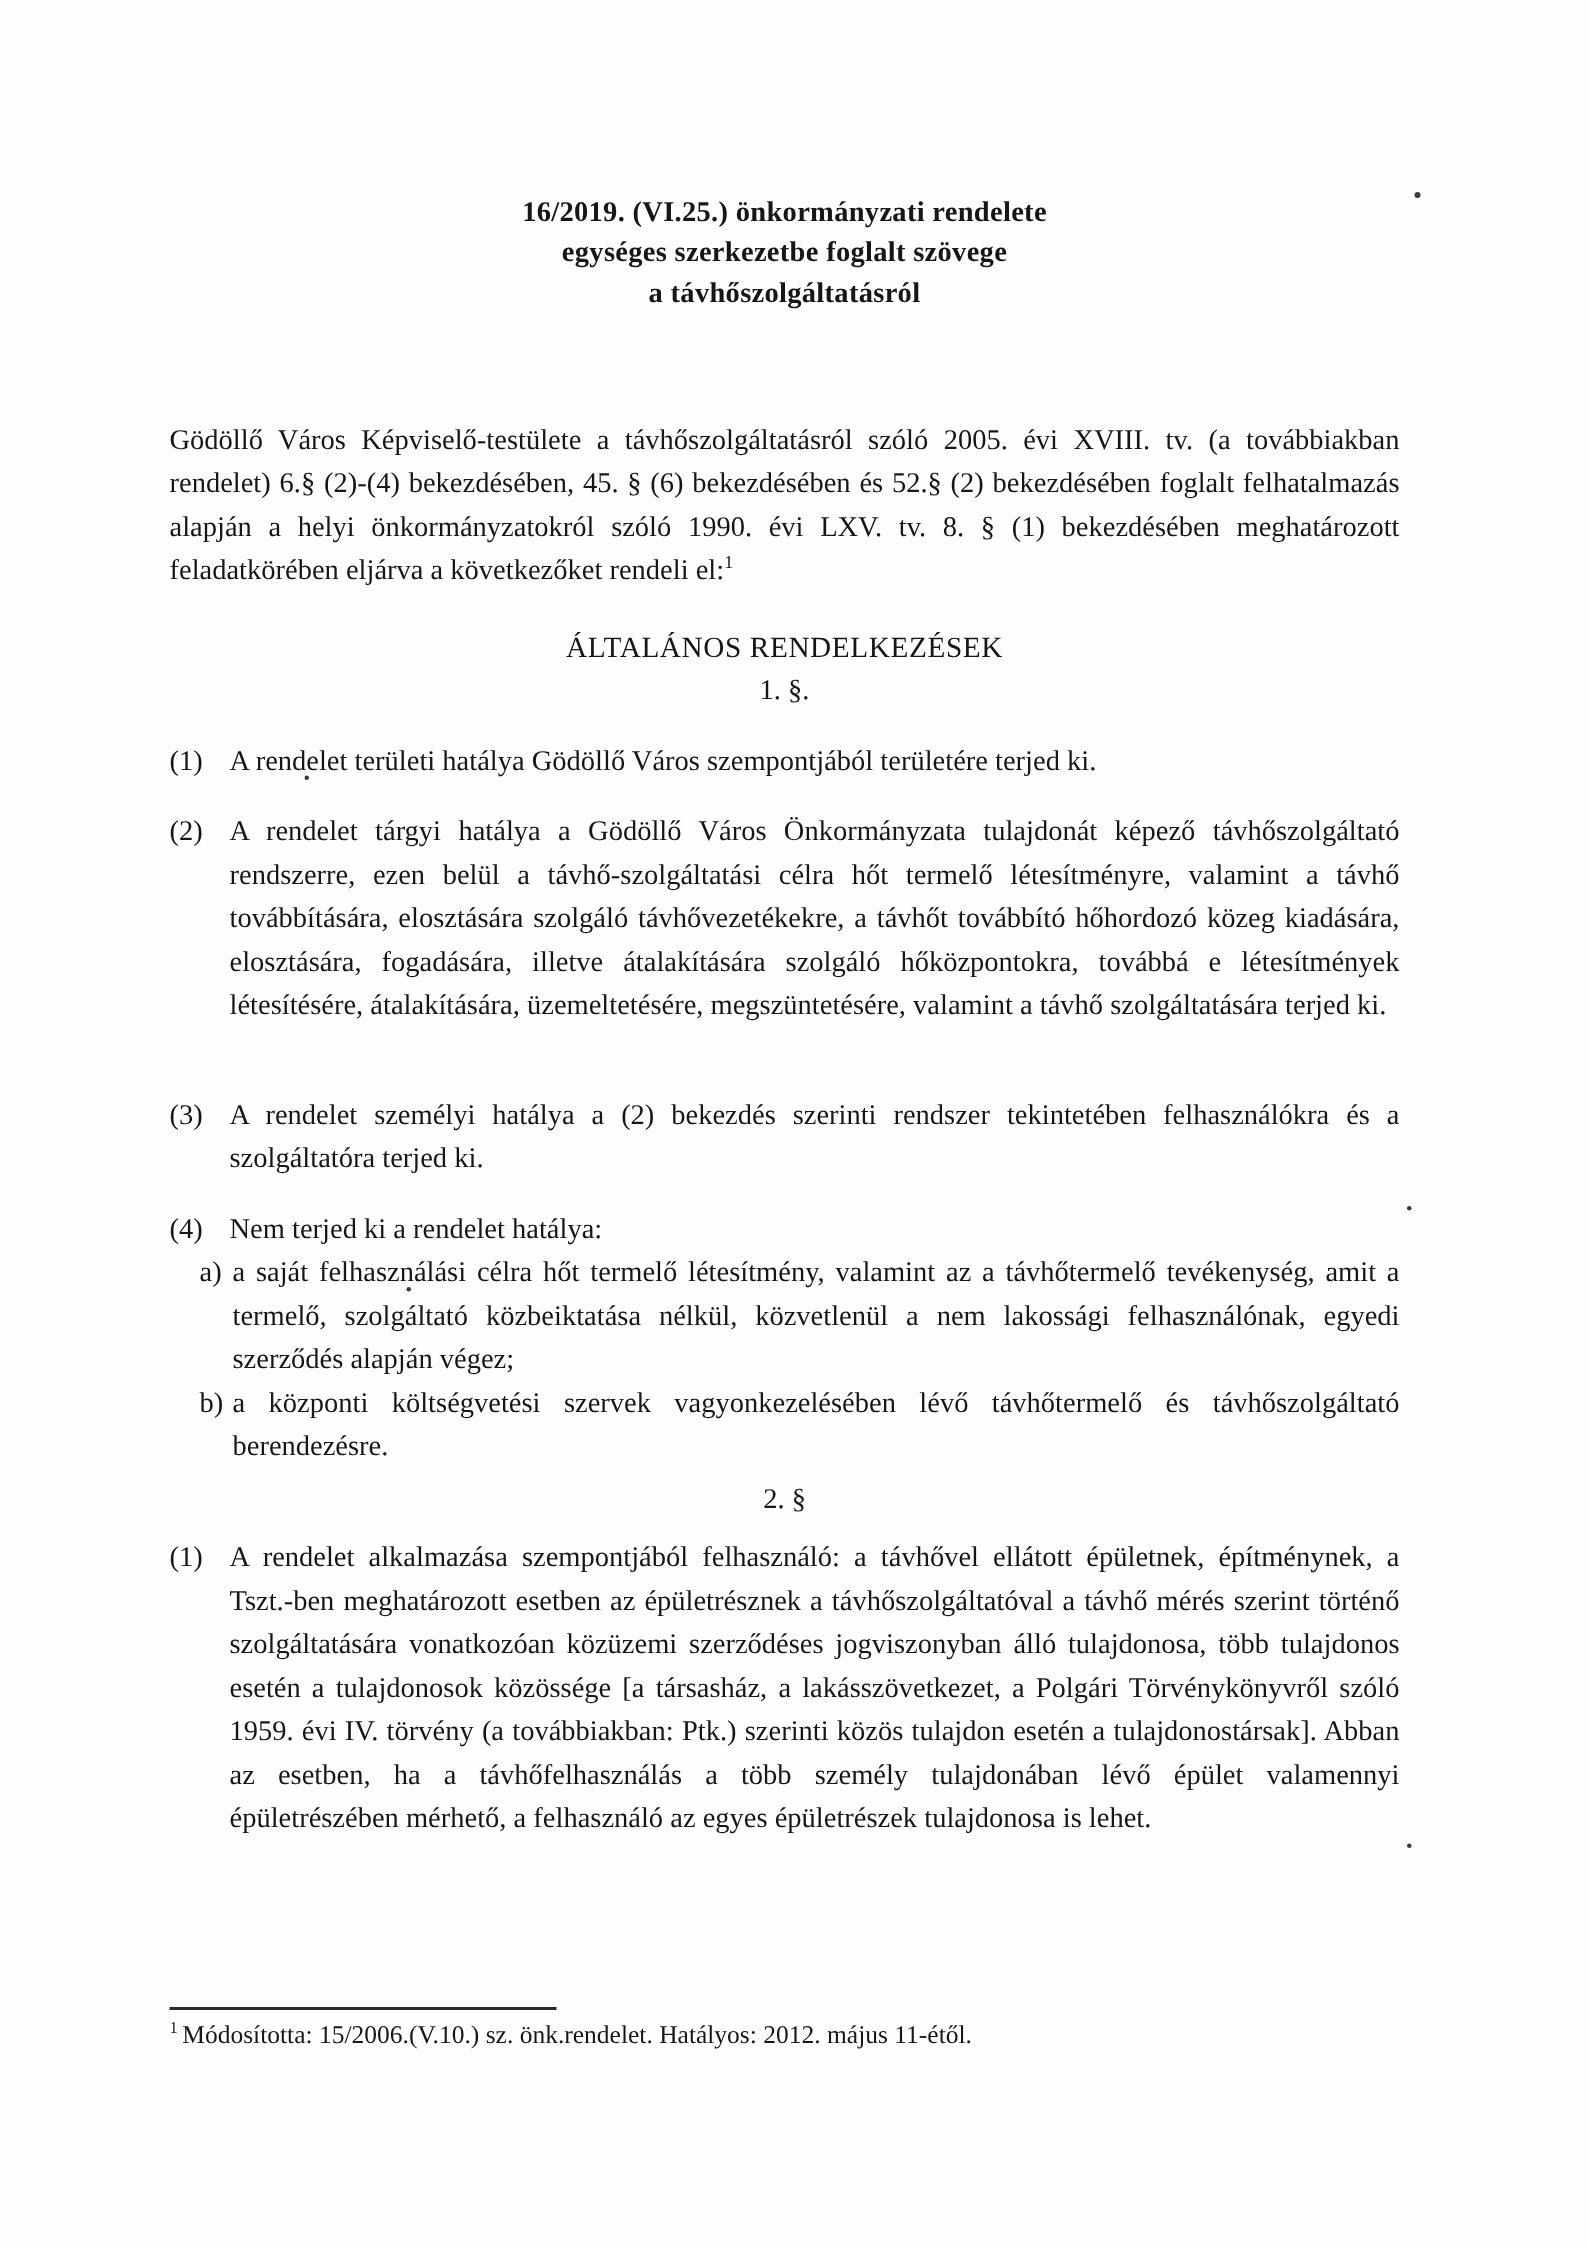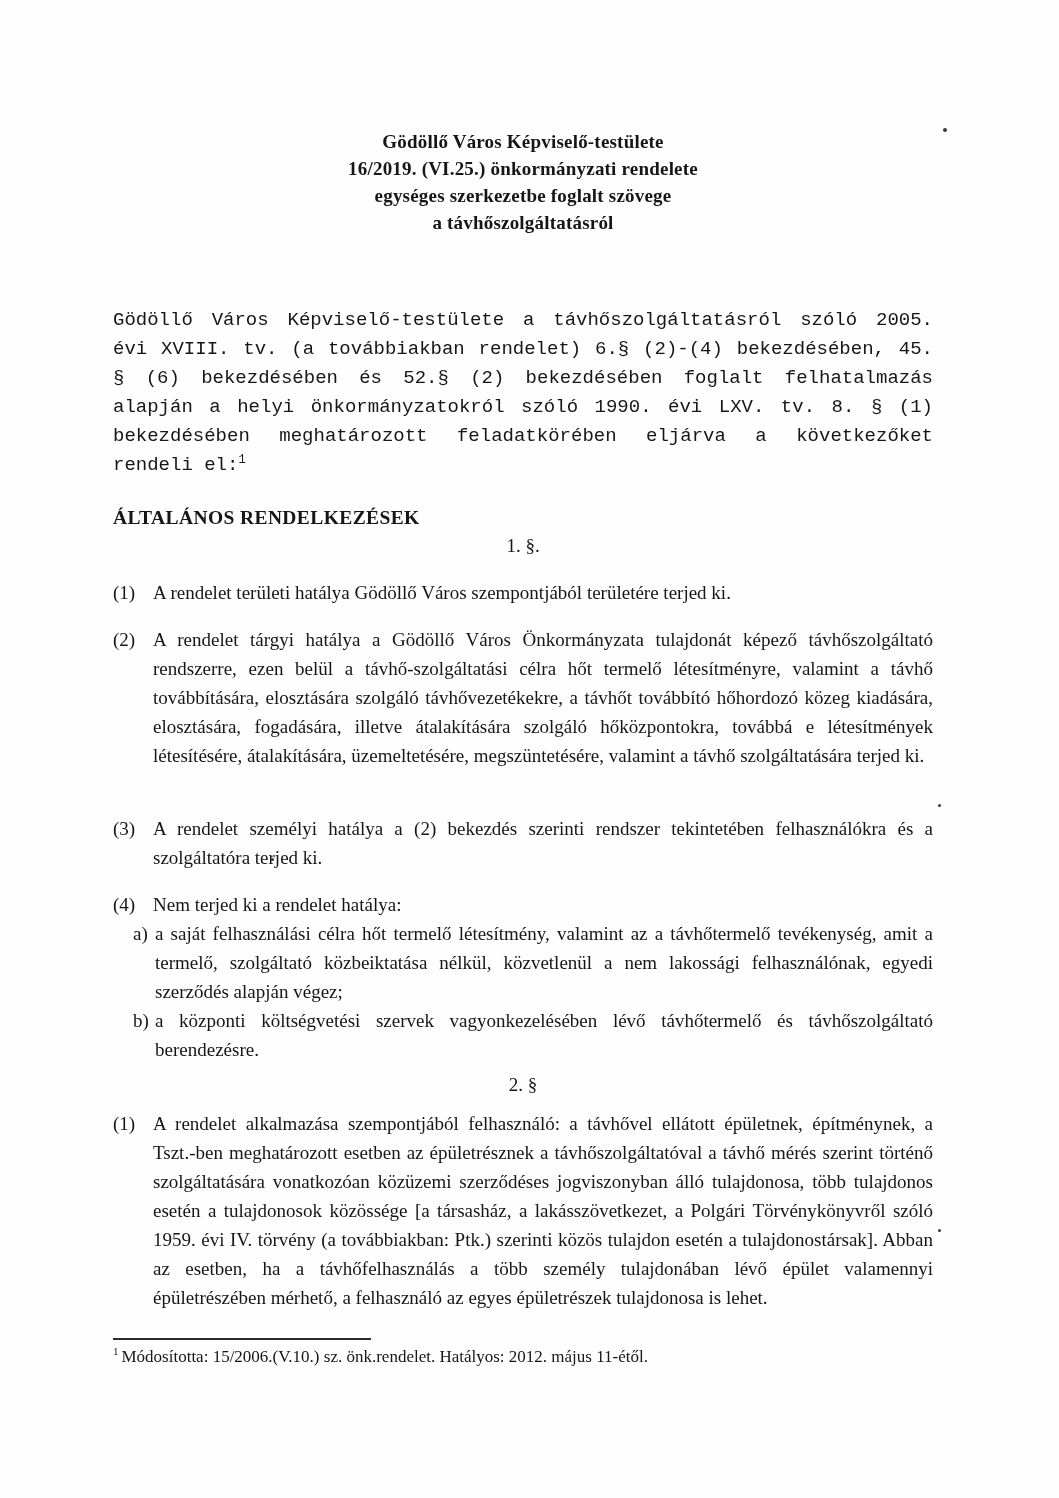"Gödöllő Város Képviselő-testülete" span.title-line { html: <span>Gödöllő Város Képviselő-testülete</span> -> none }
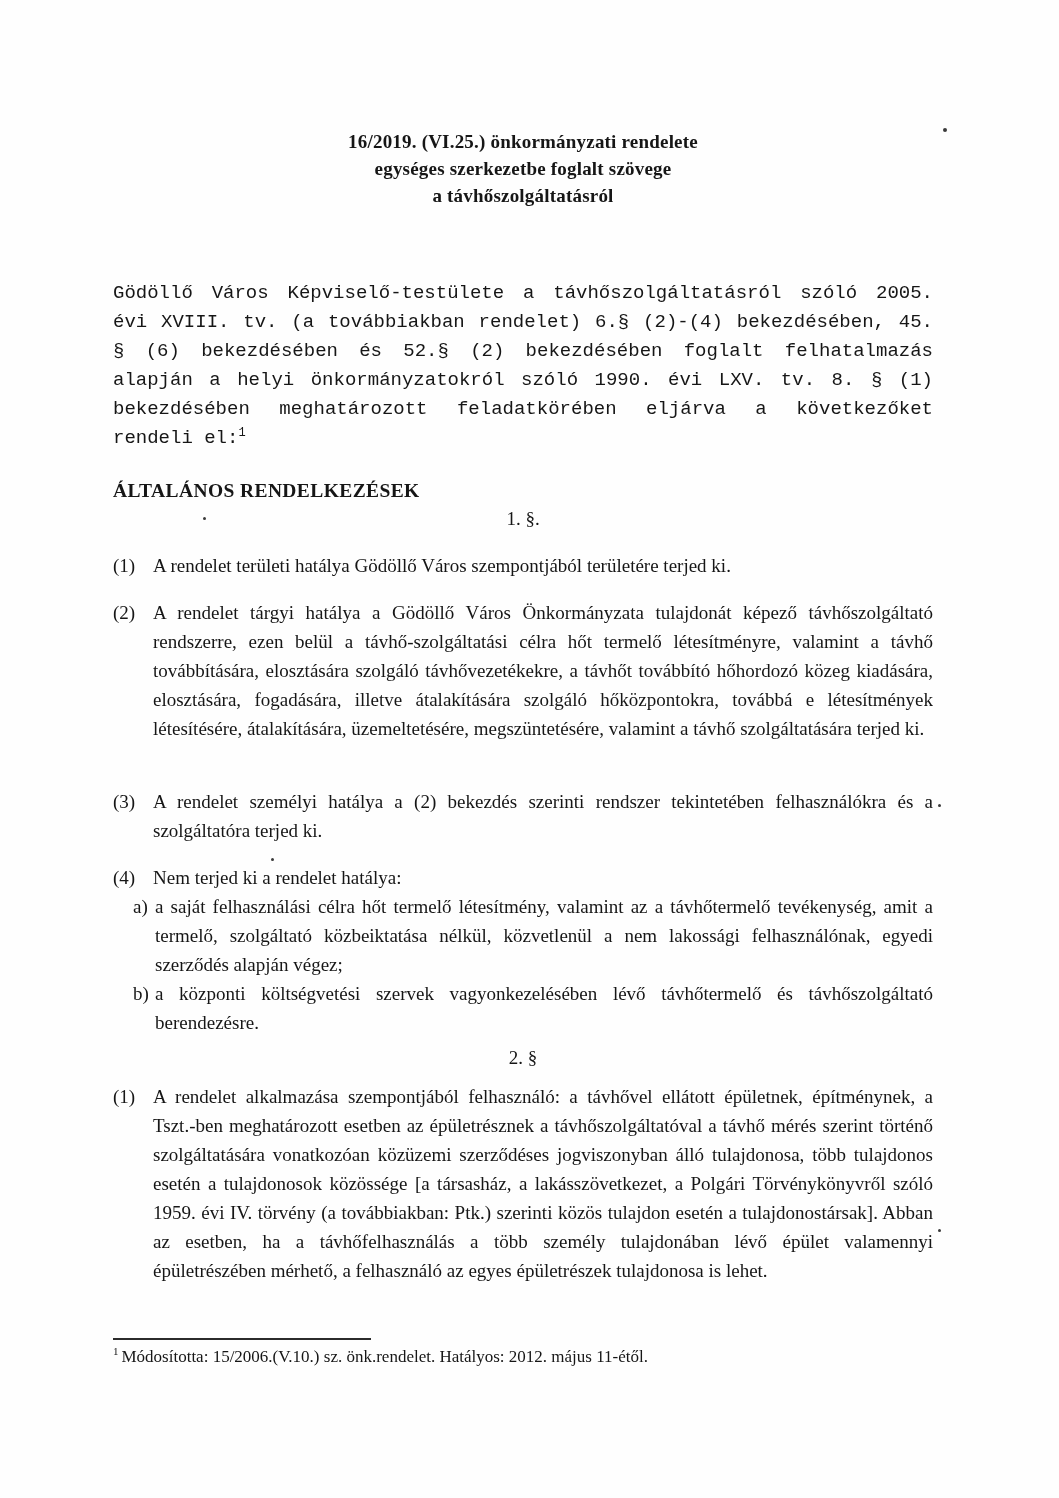"Gödöllő Város Képviselő-testülete a" .preamble { font-family: Liberation Mono, monospace -> none }
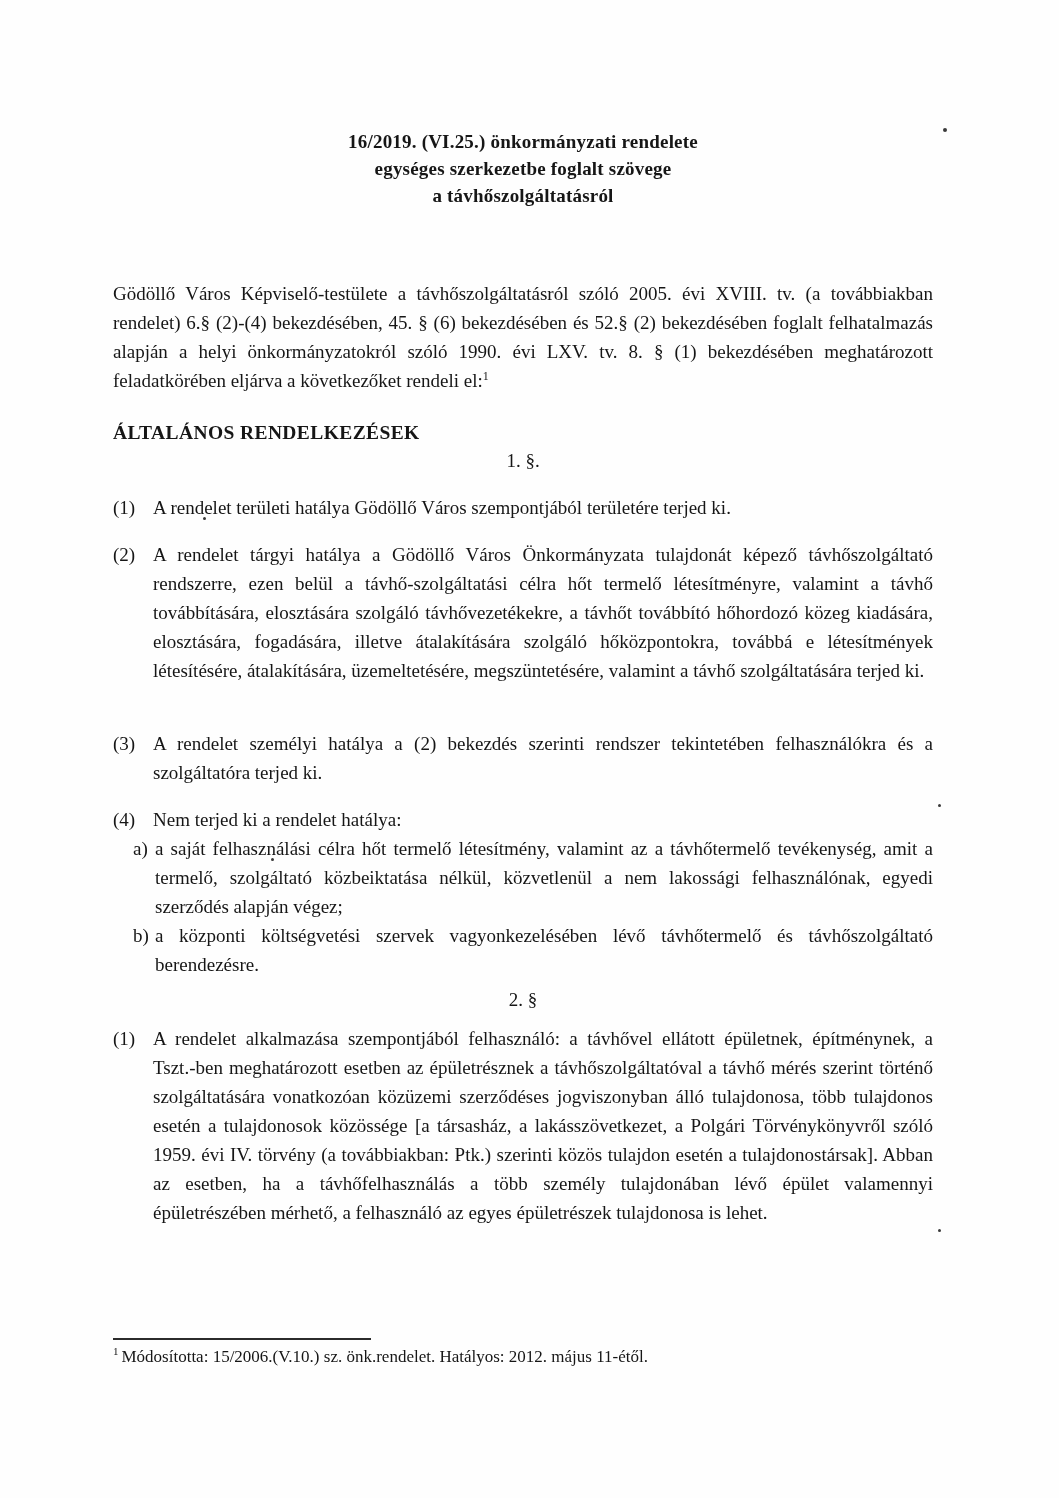"ÁLTALÁNOS RENDELKEZÉSEK" .section-heading { font-weight: bold -> normal; text-align: none -> center }
